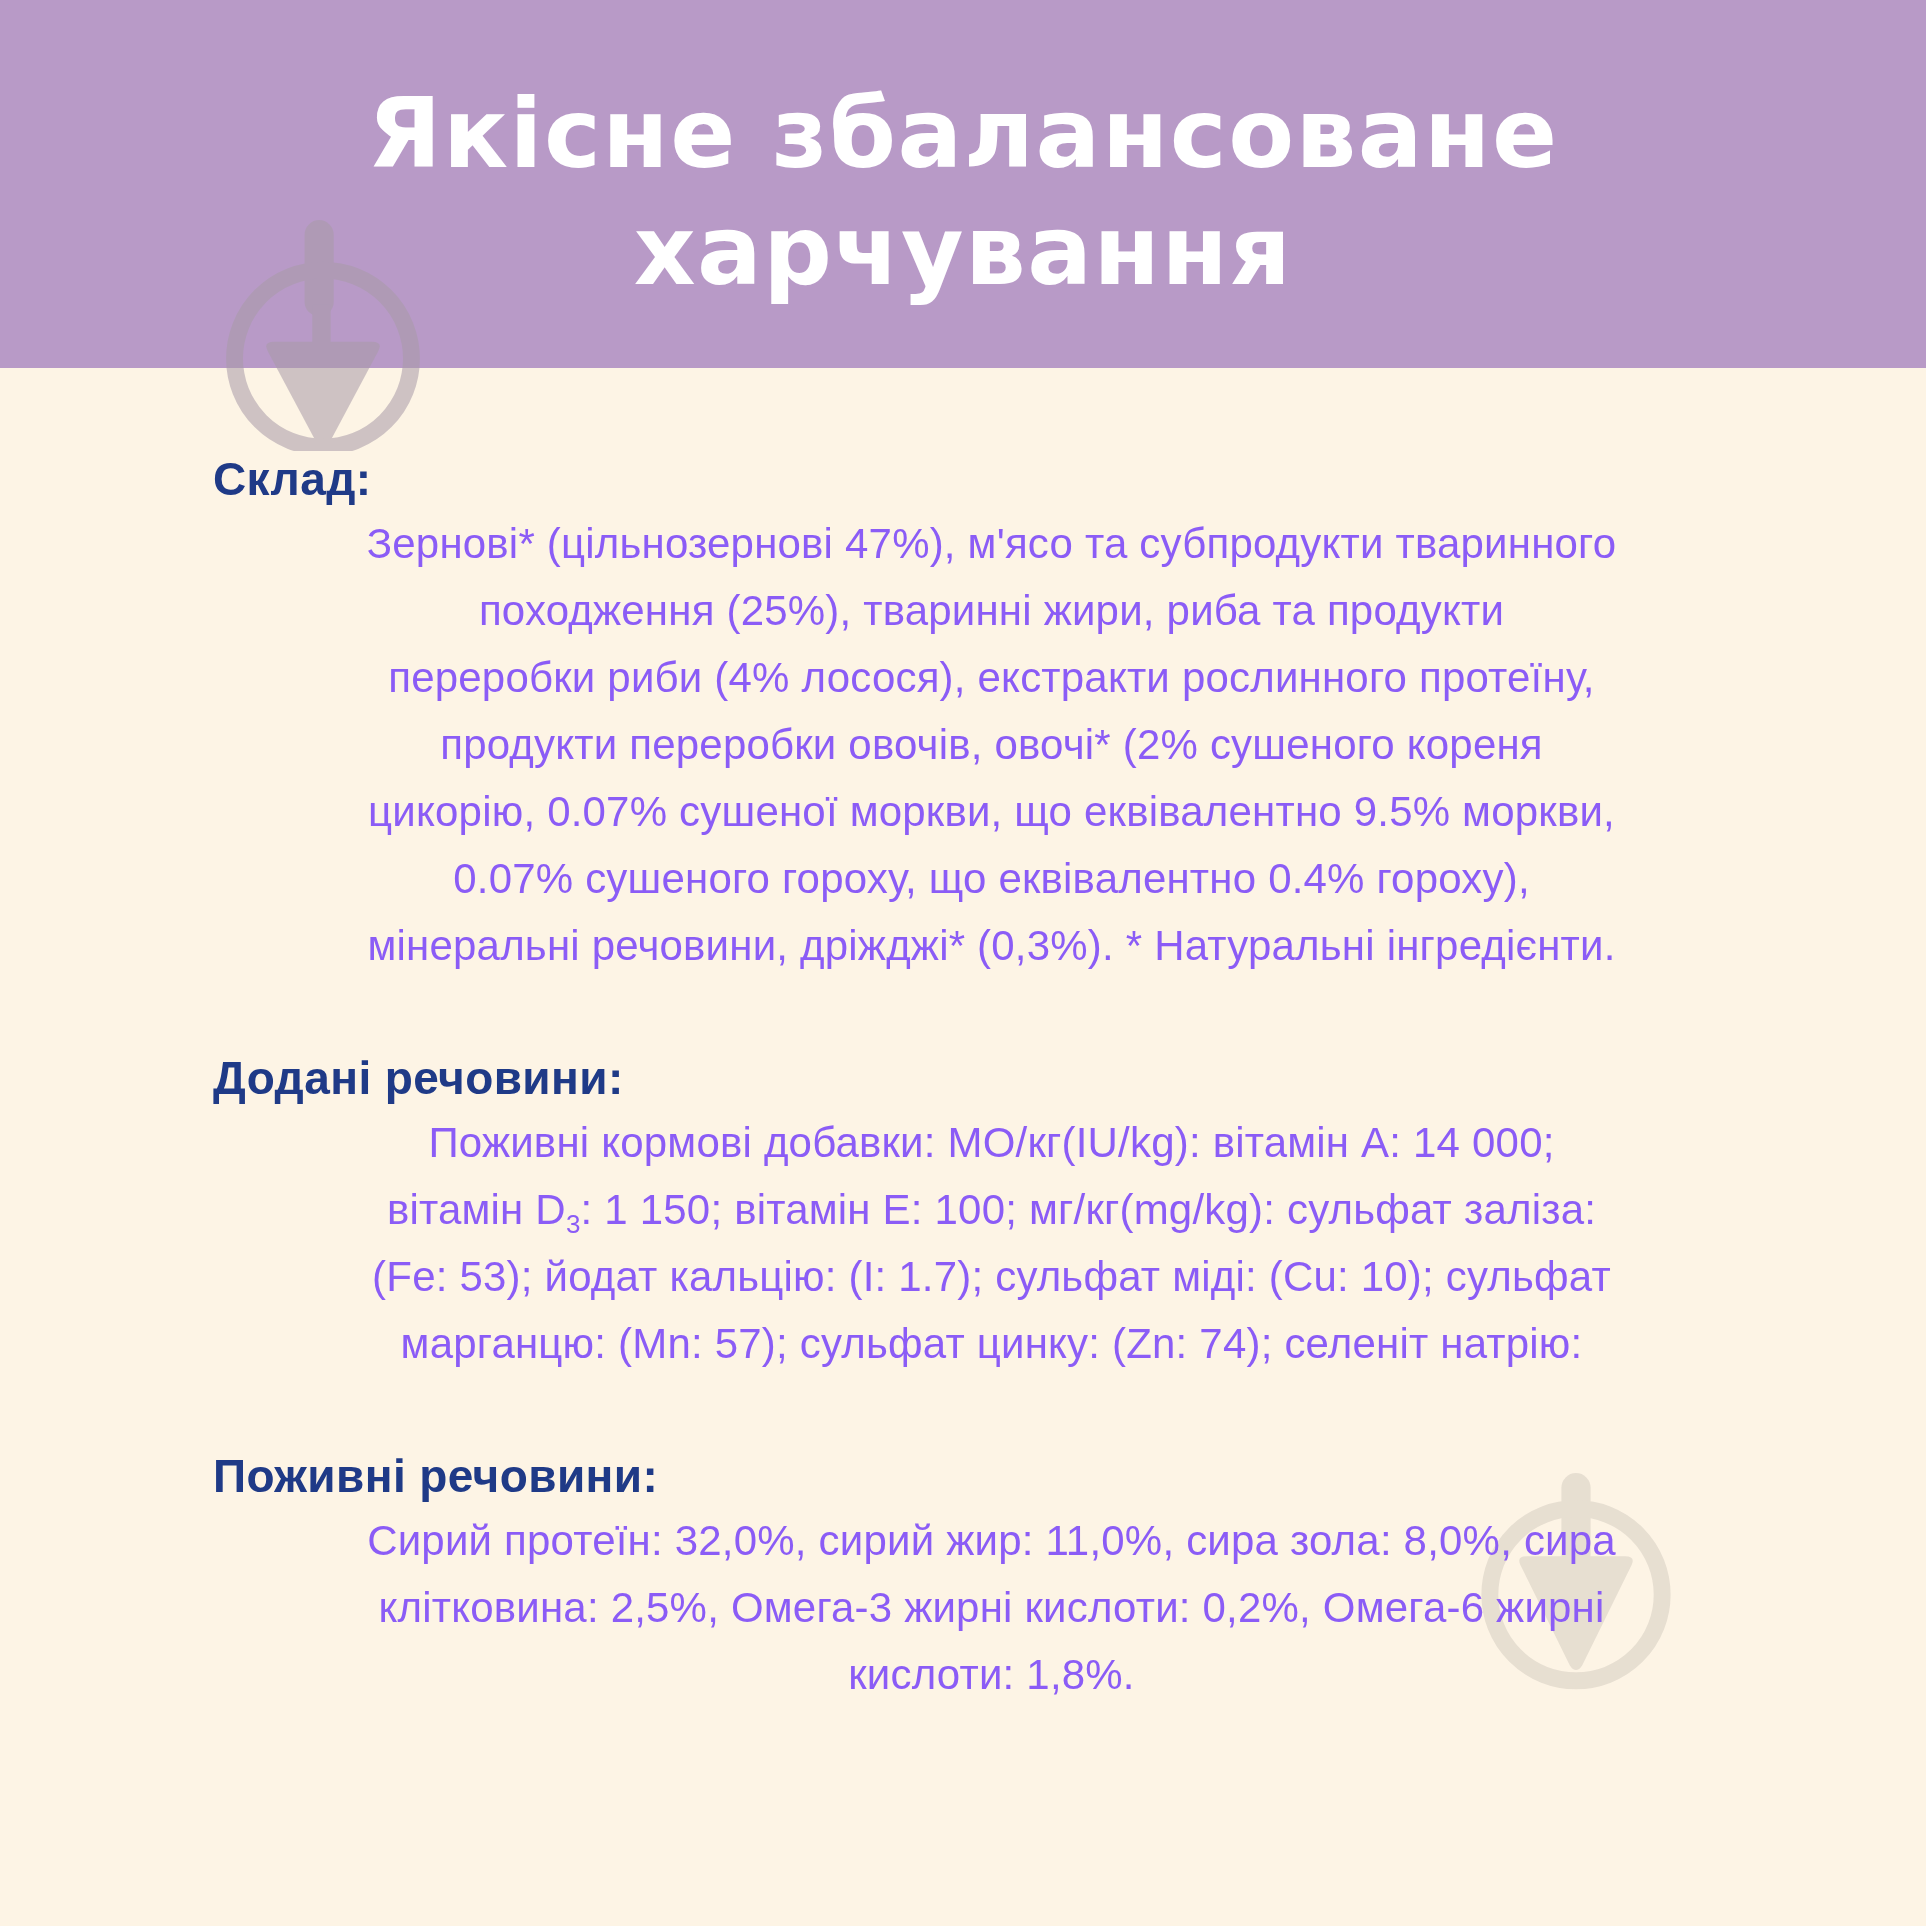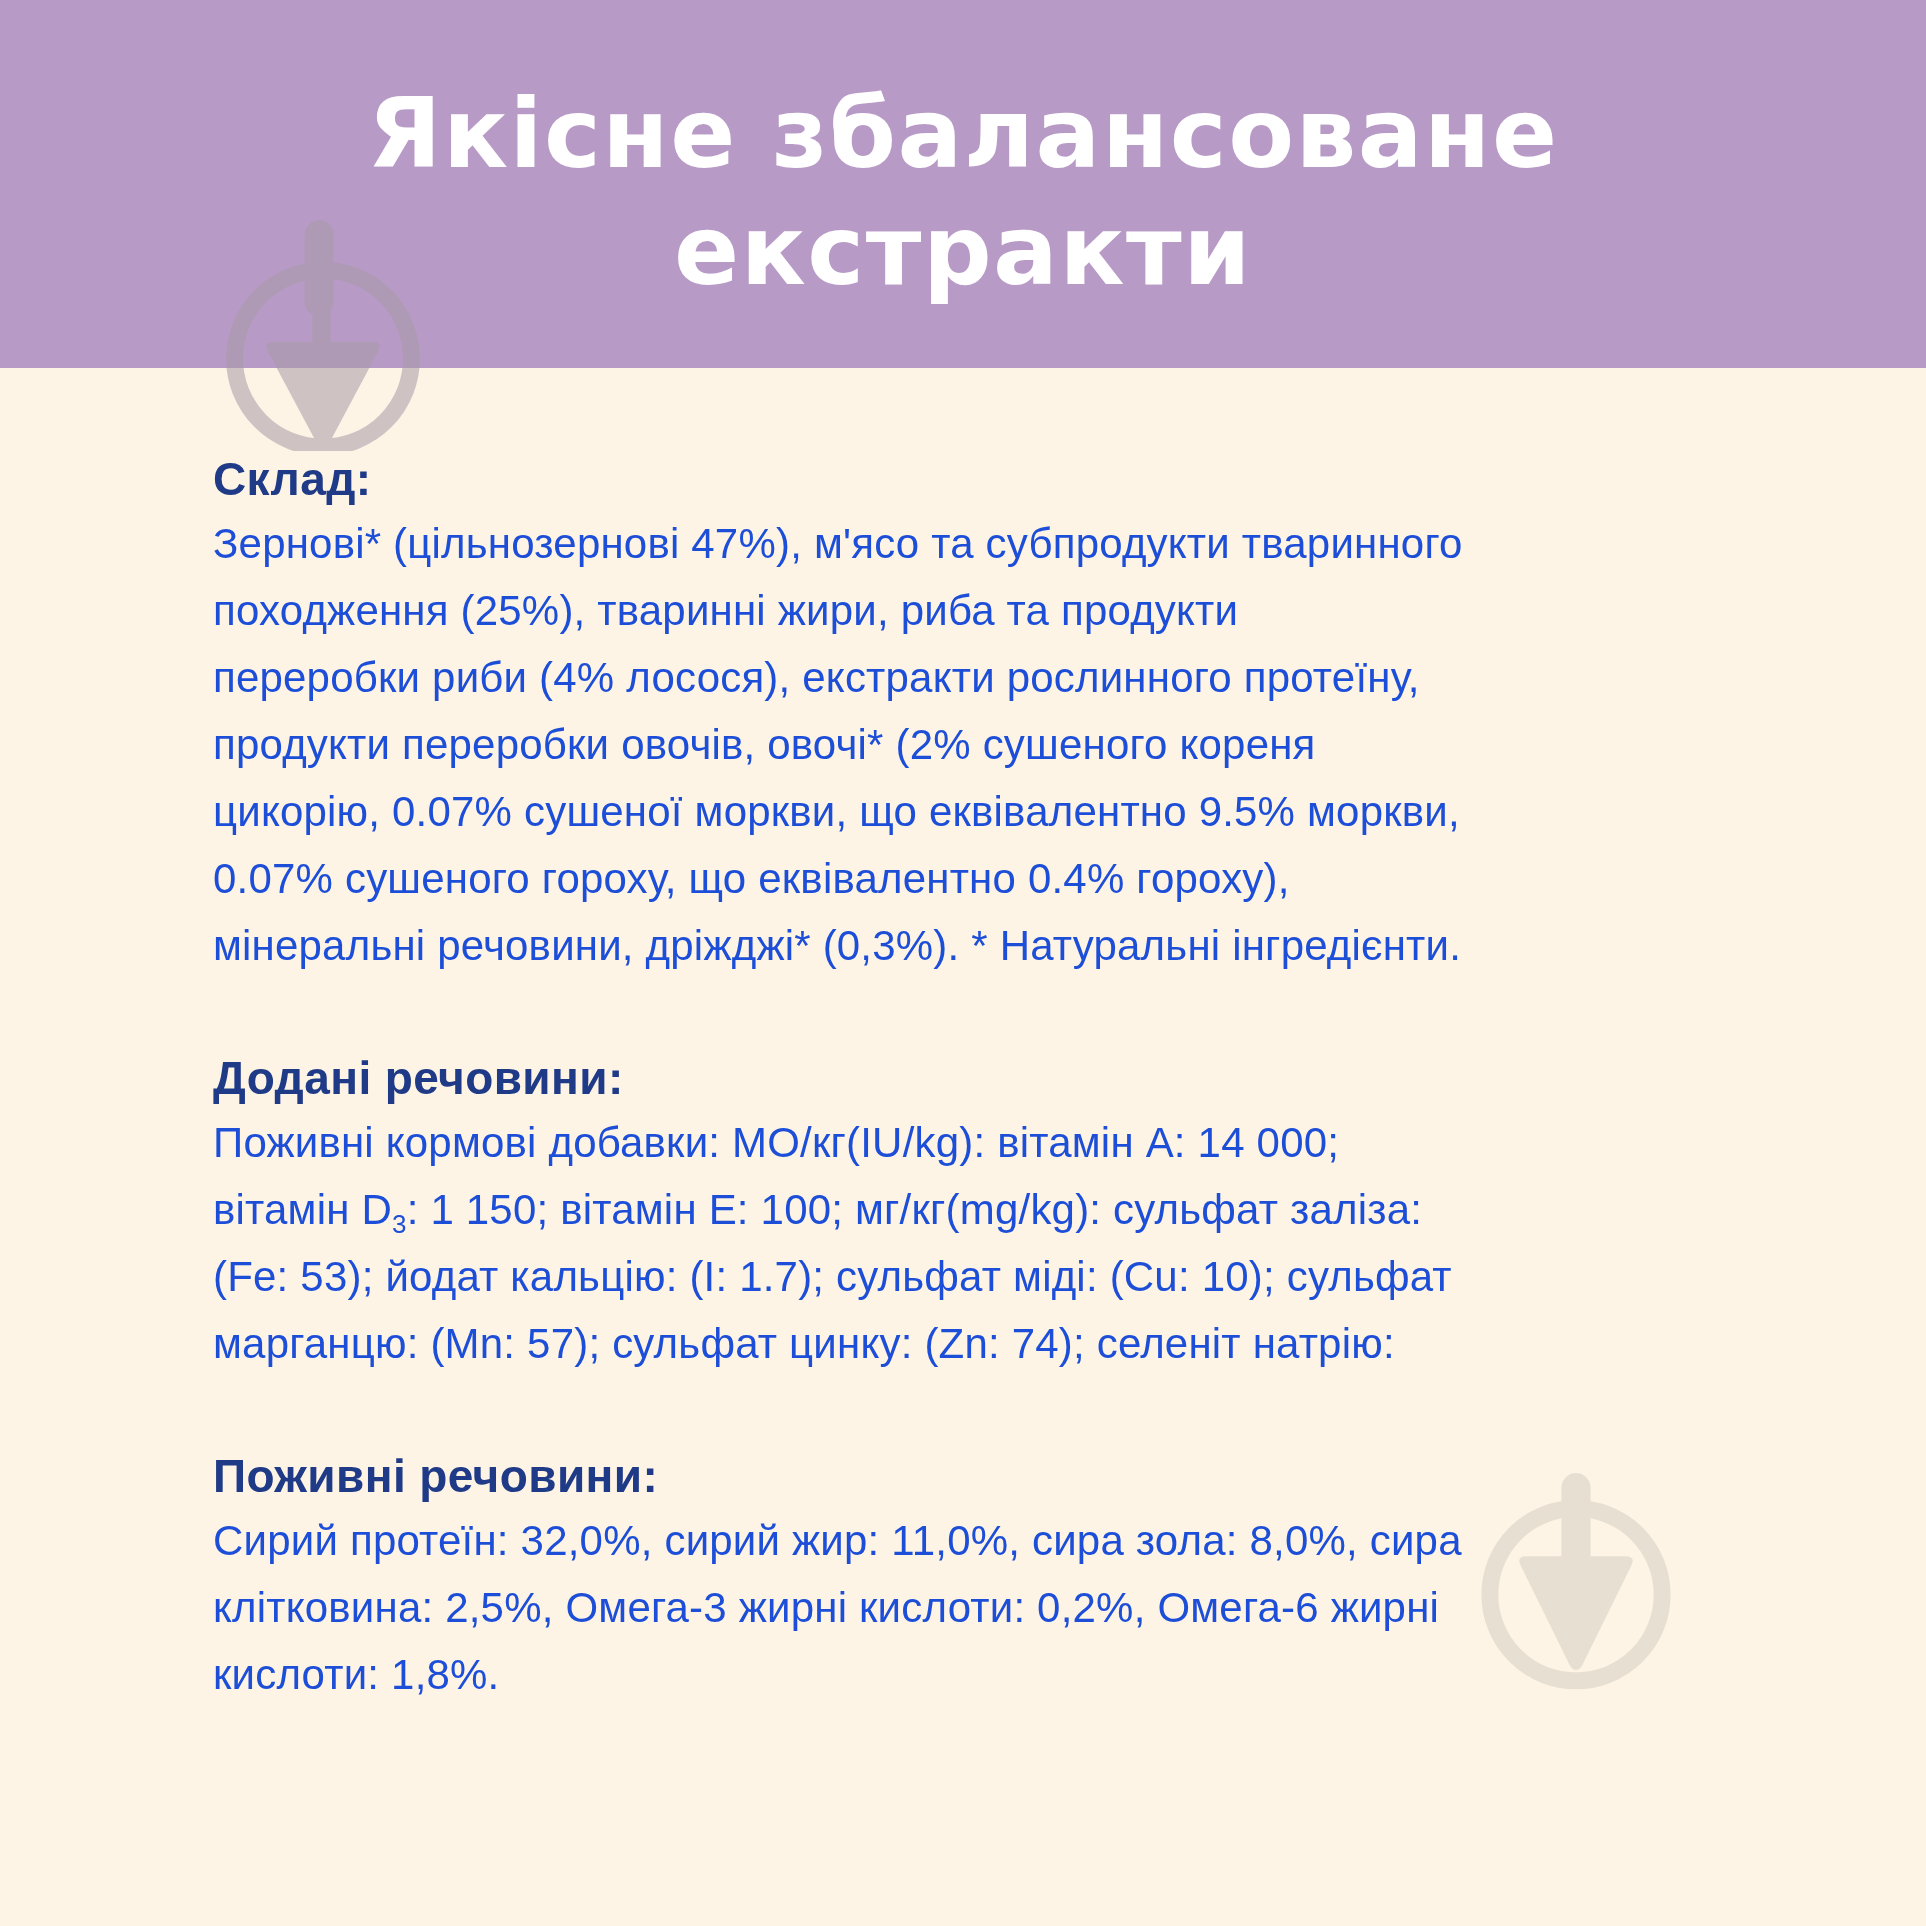"екстракти" span { text: екстракти -> харчування }
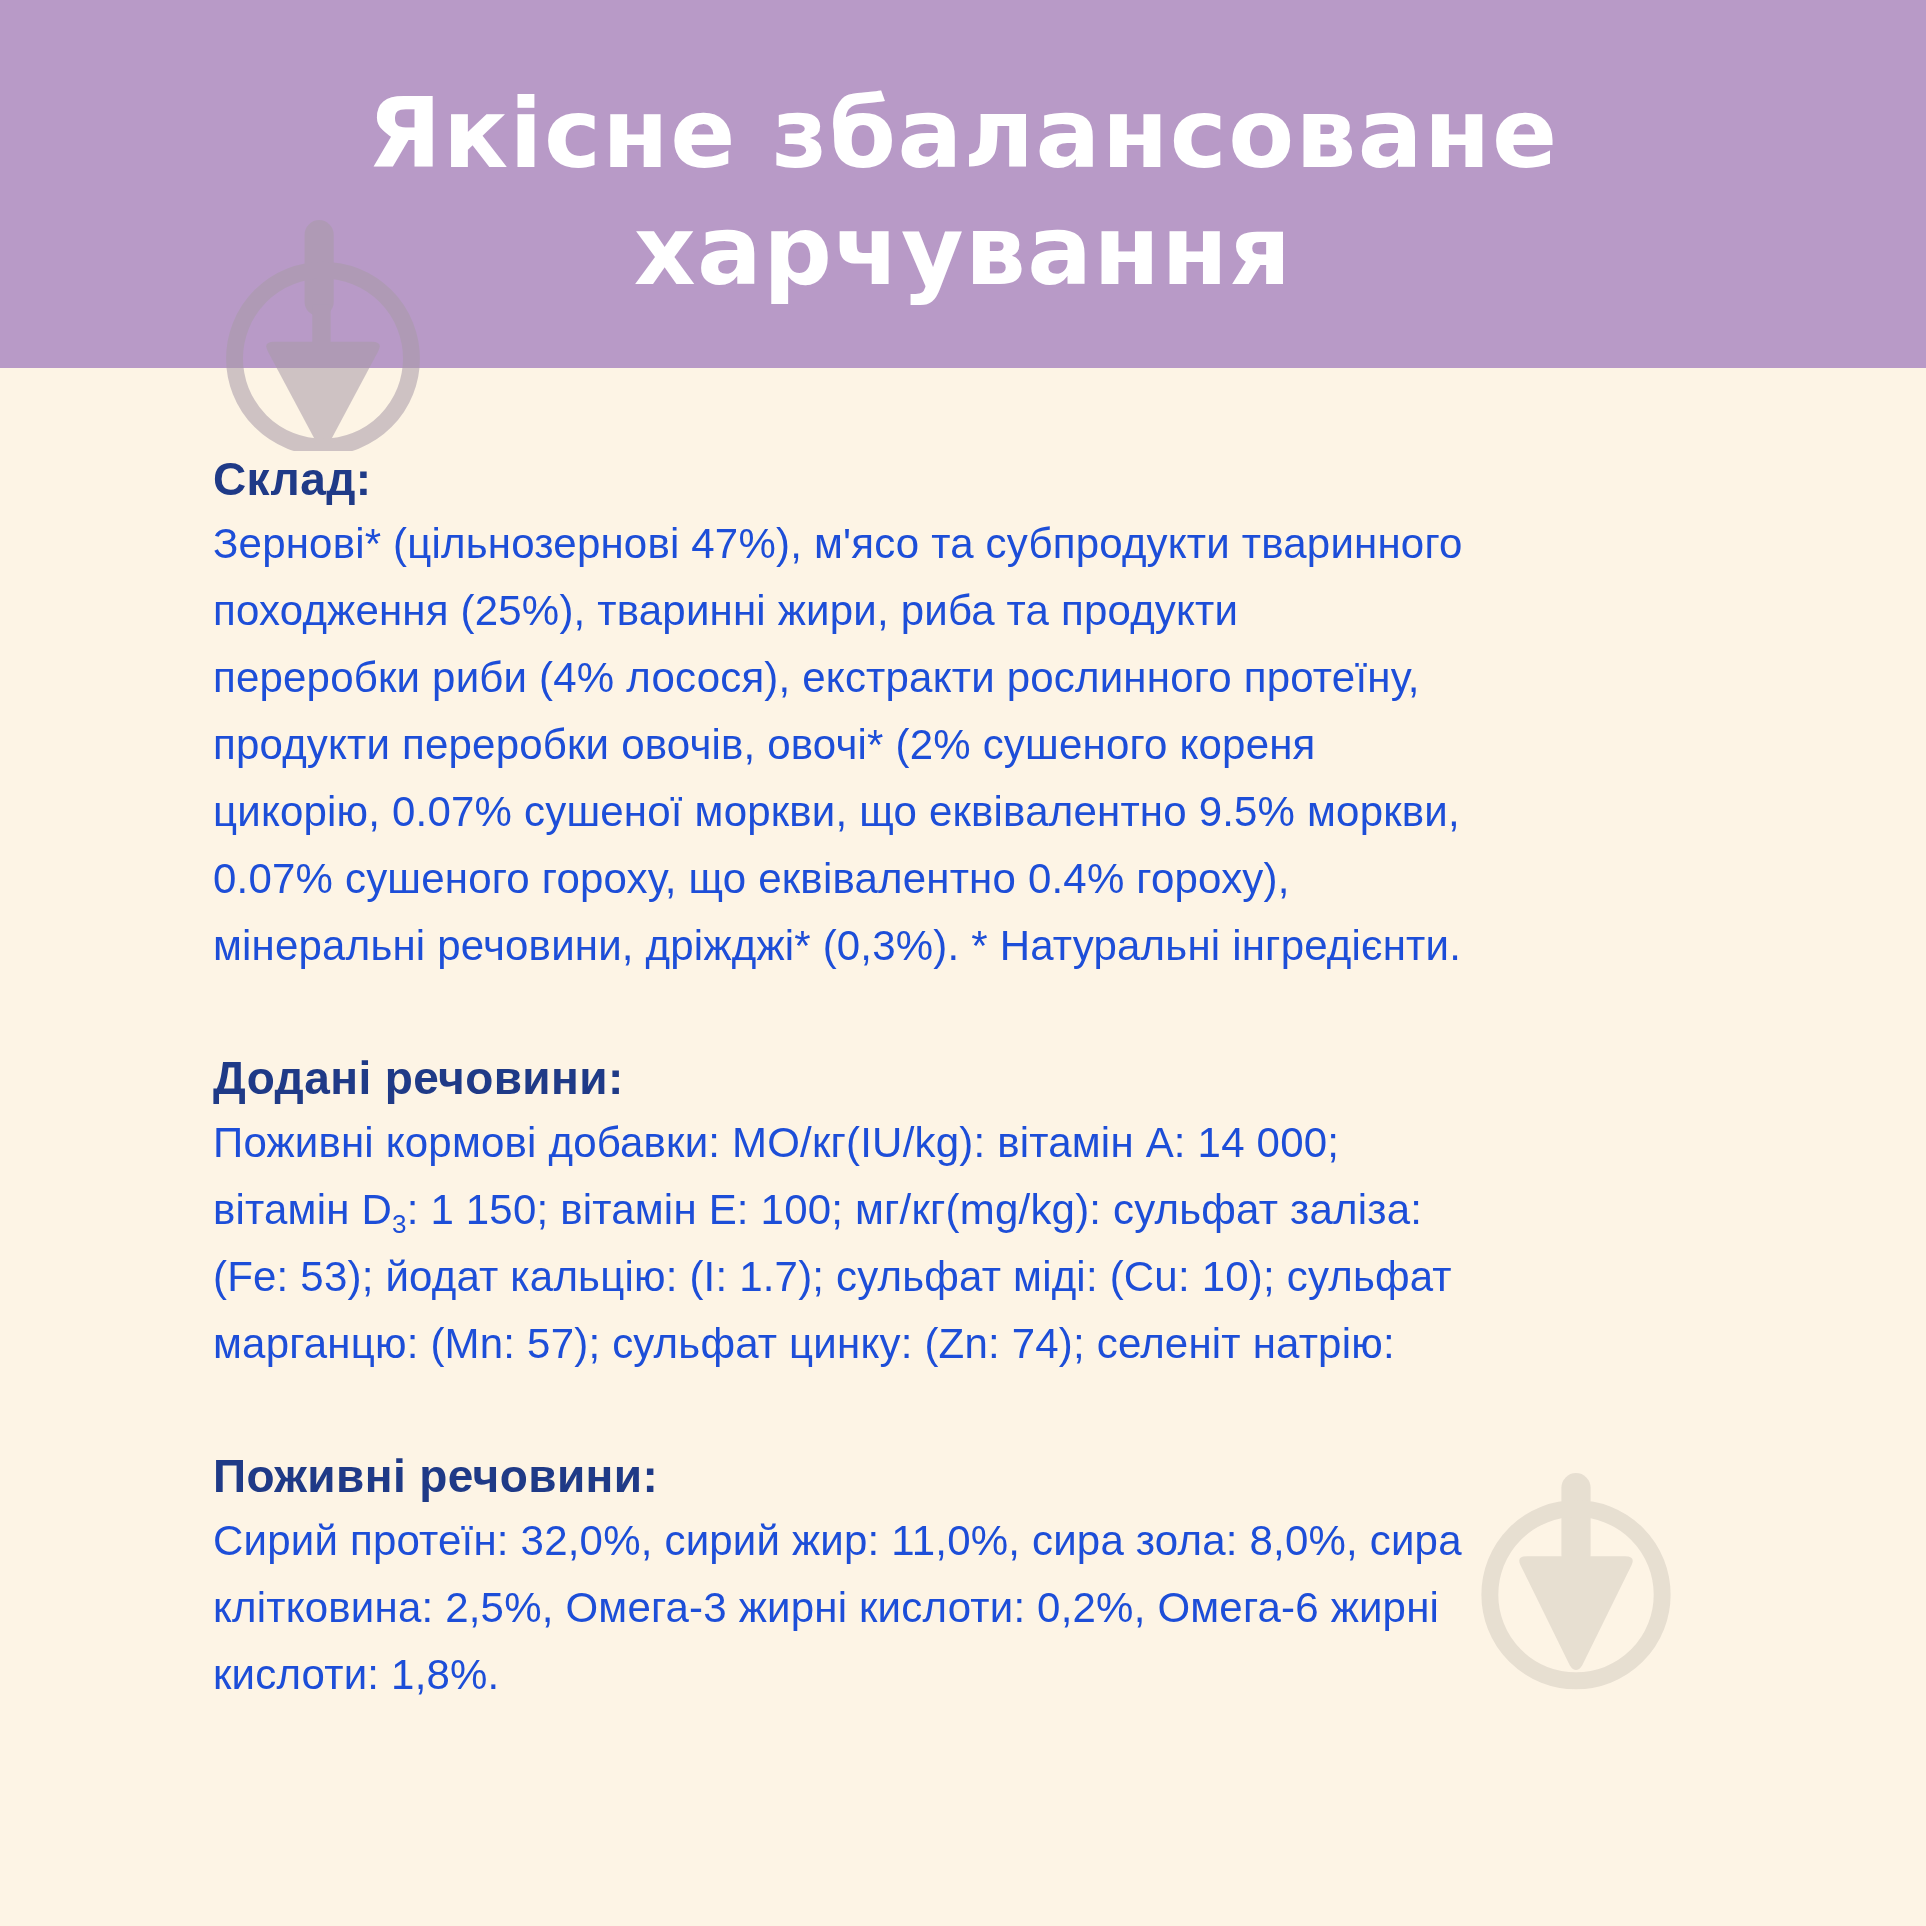"Зернові* (цільнозернові 47%), м'ясо та" .section-body { color: #1d4ed8 -> #8b5cf6; text-align: none -> center }
